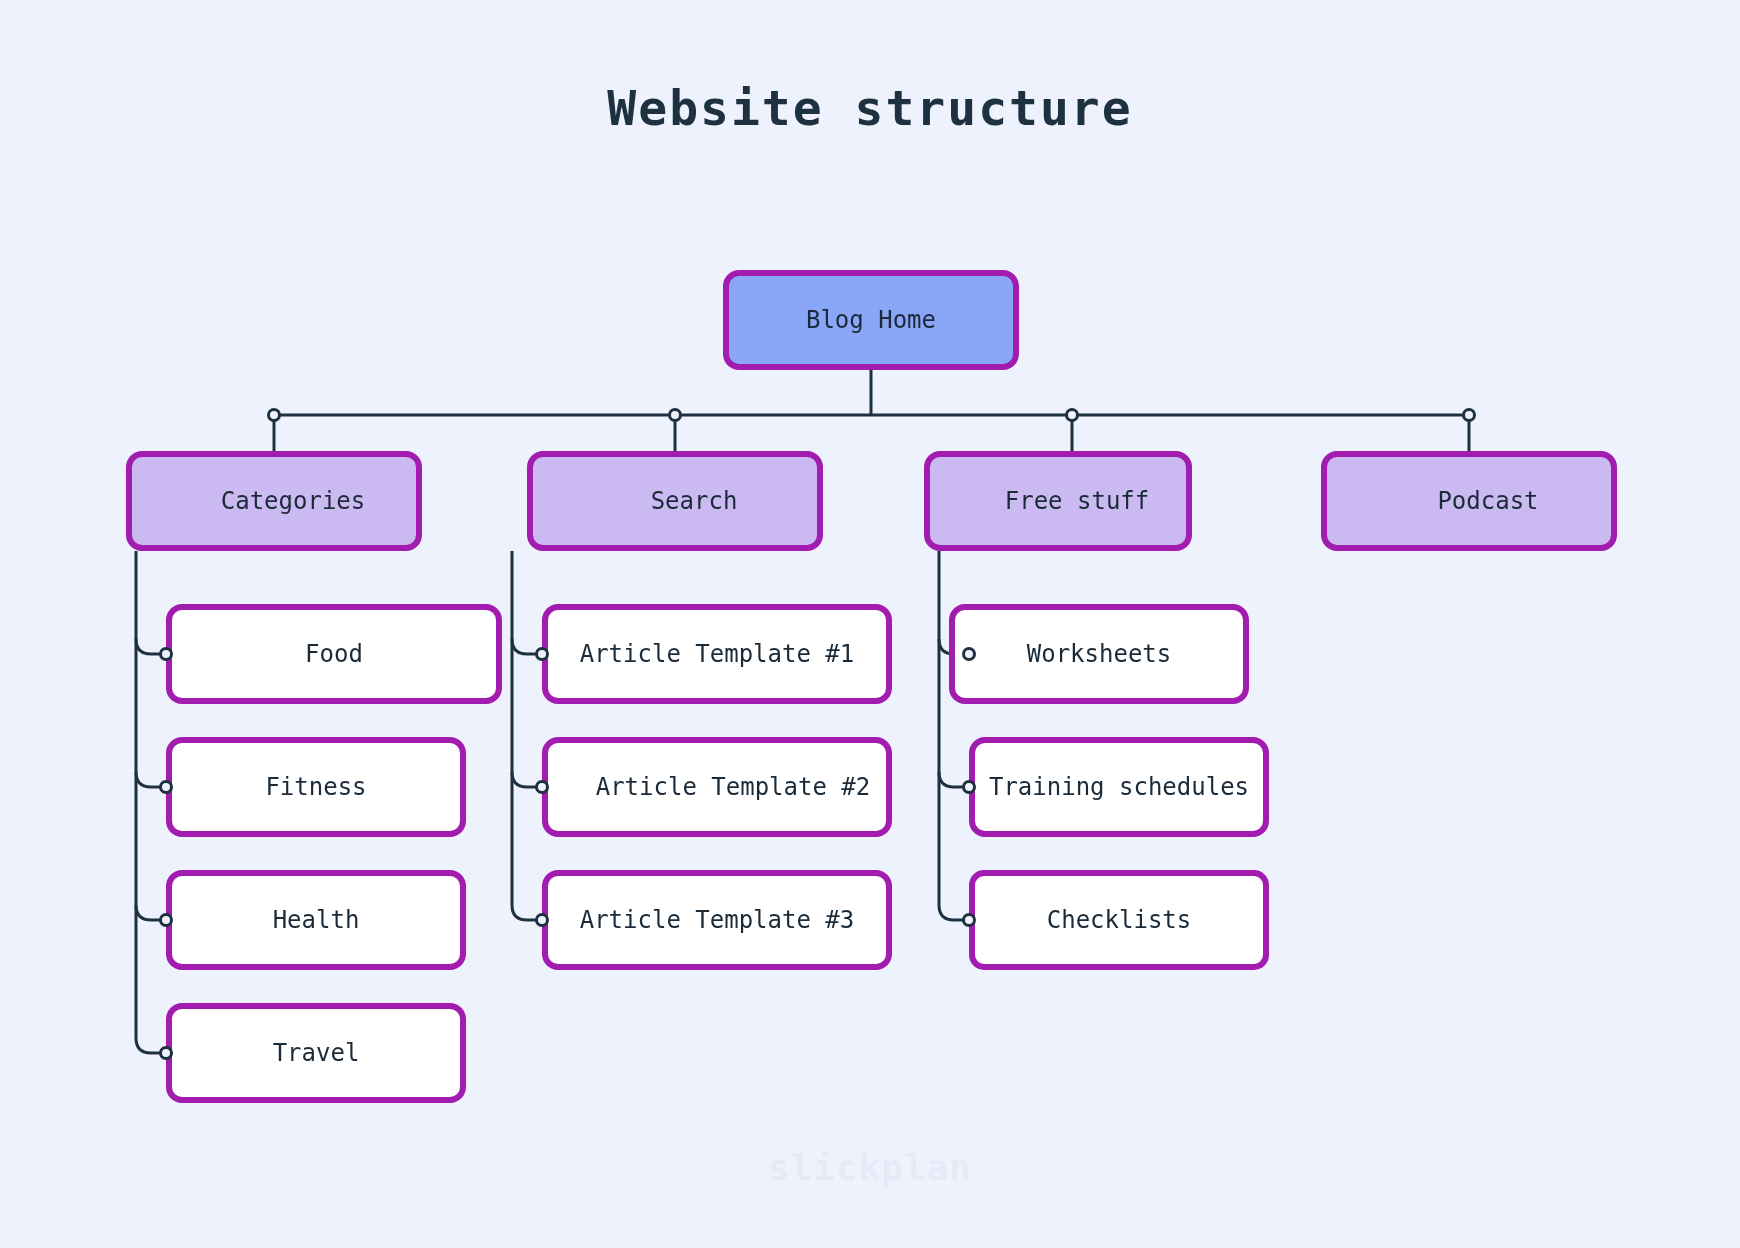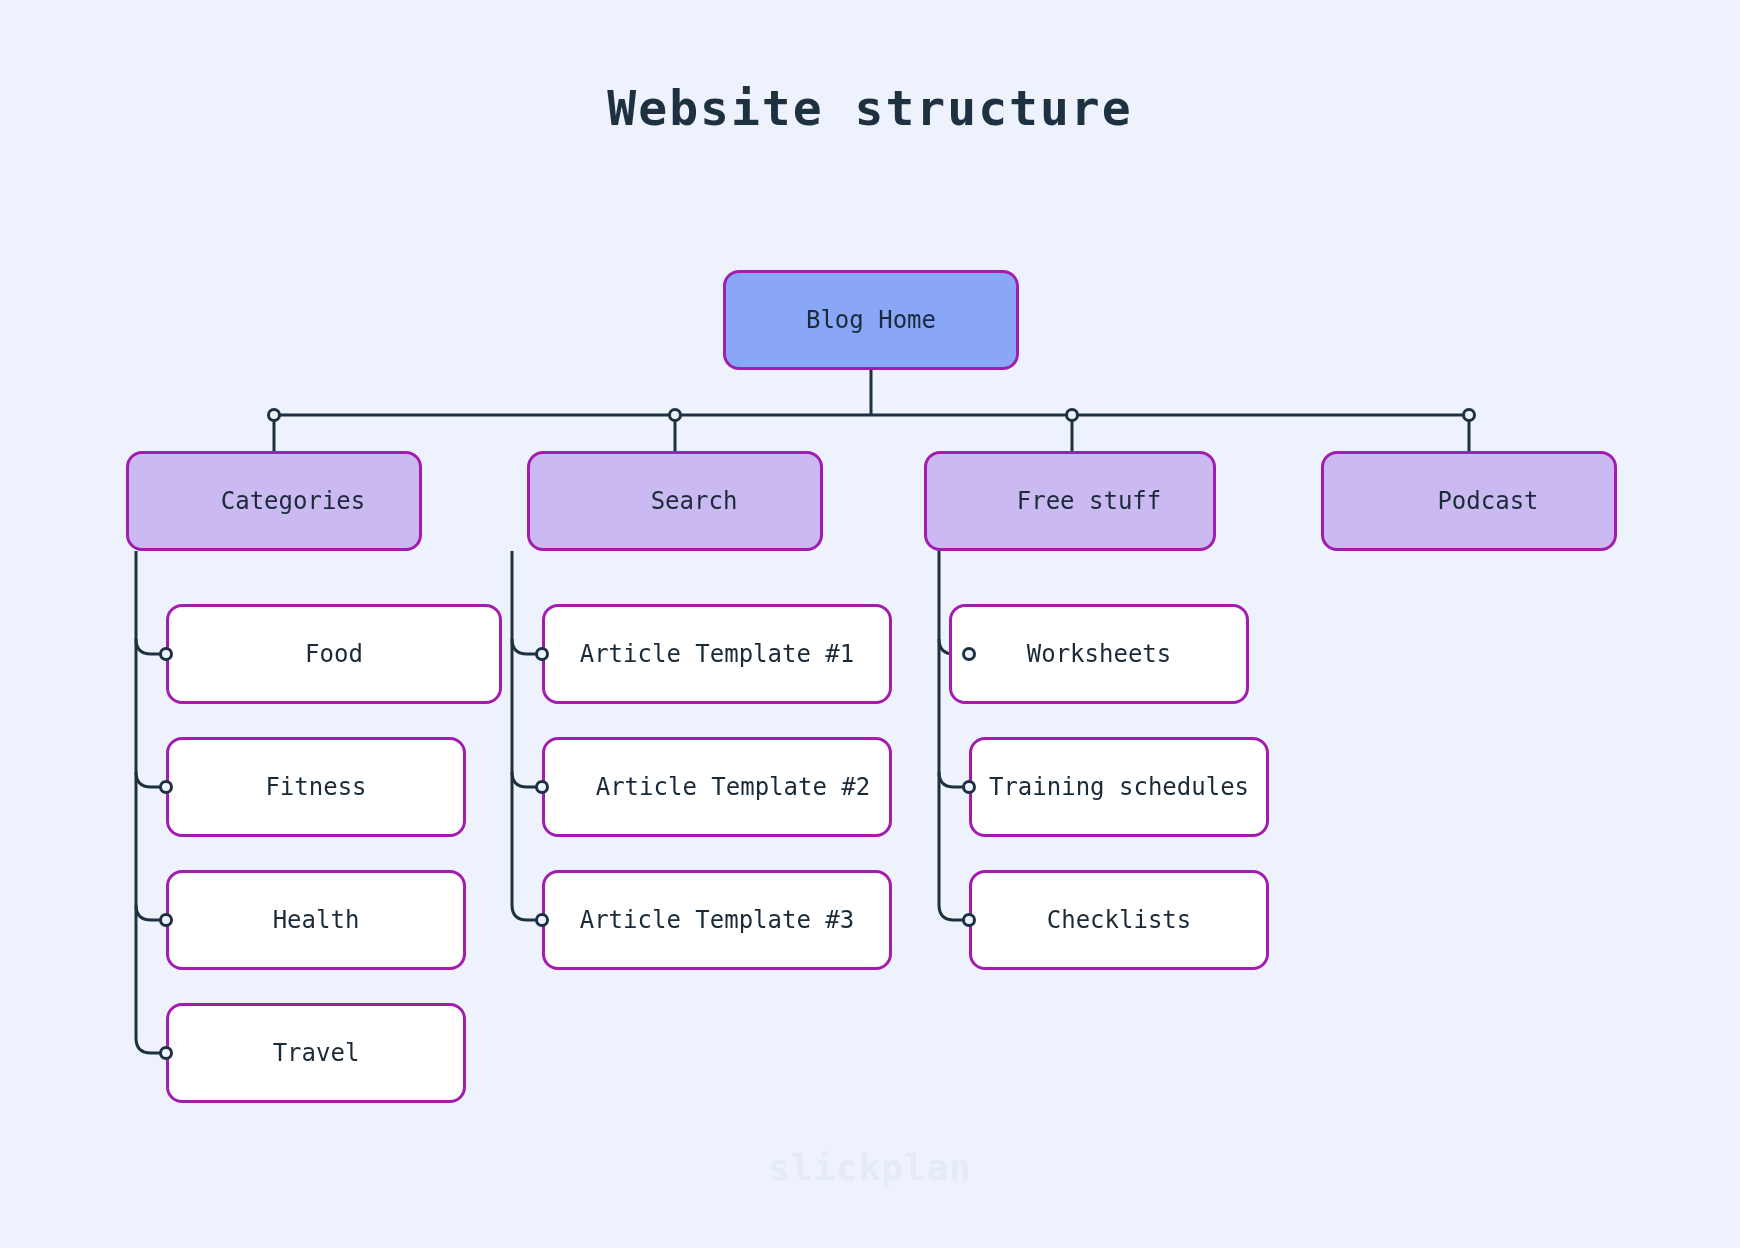"Blog Home" .node { border: 3px solid #a21caf -> 6px solid #a21caf }
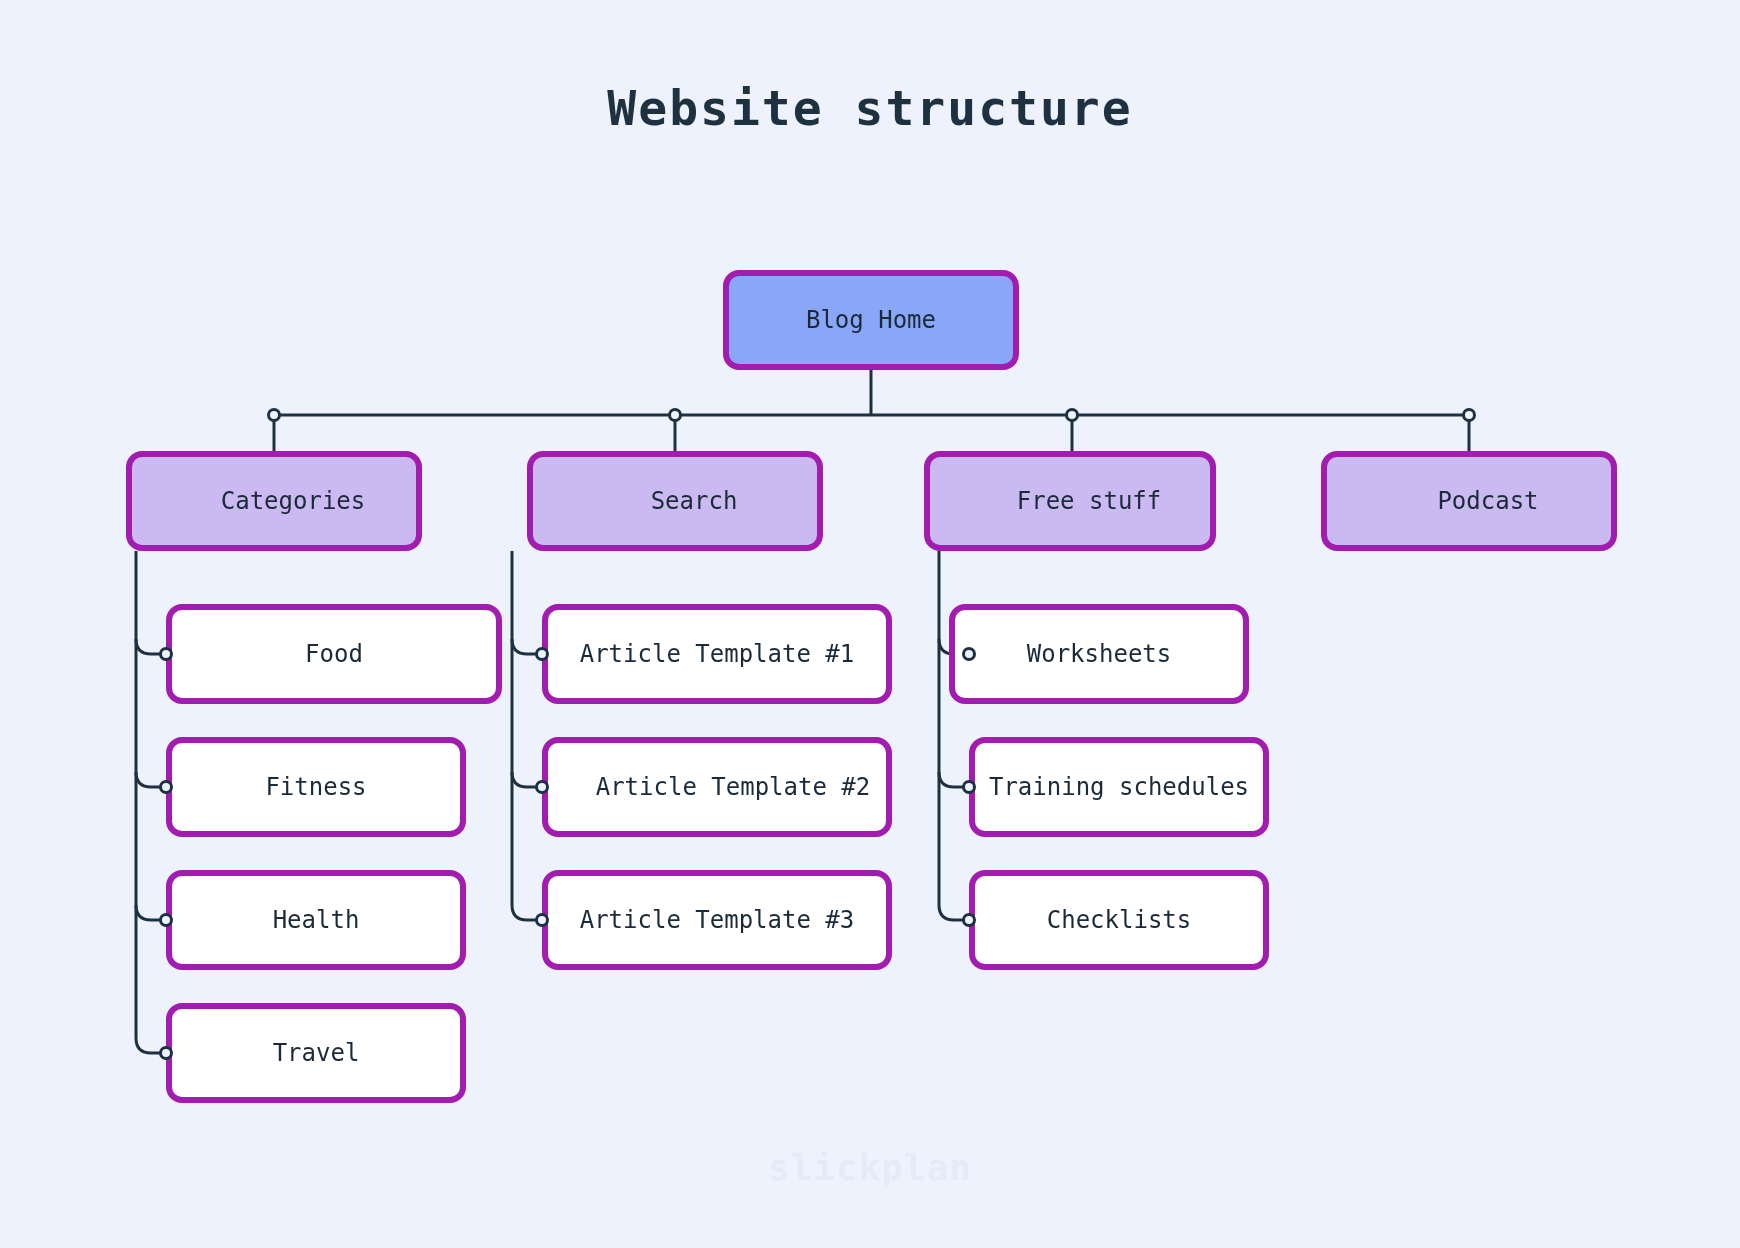"Free stuff" .n-fre { width: 292px -> 268px }
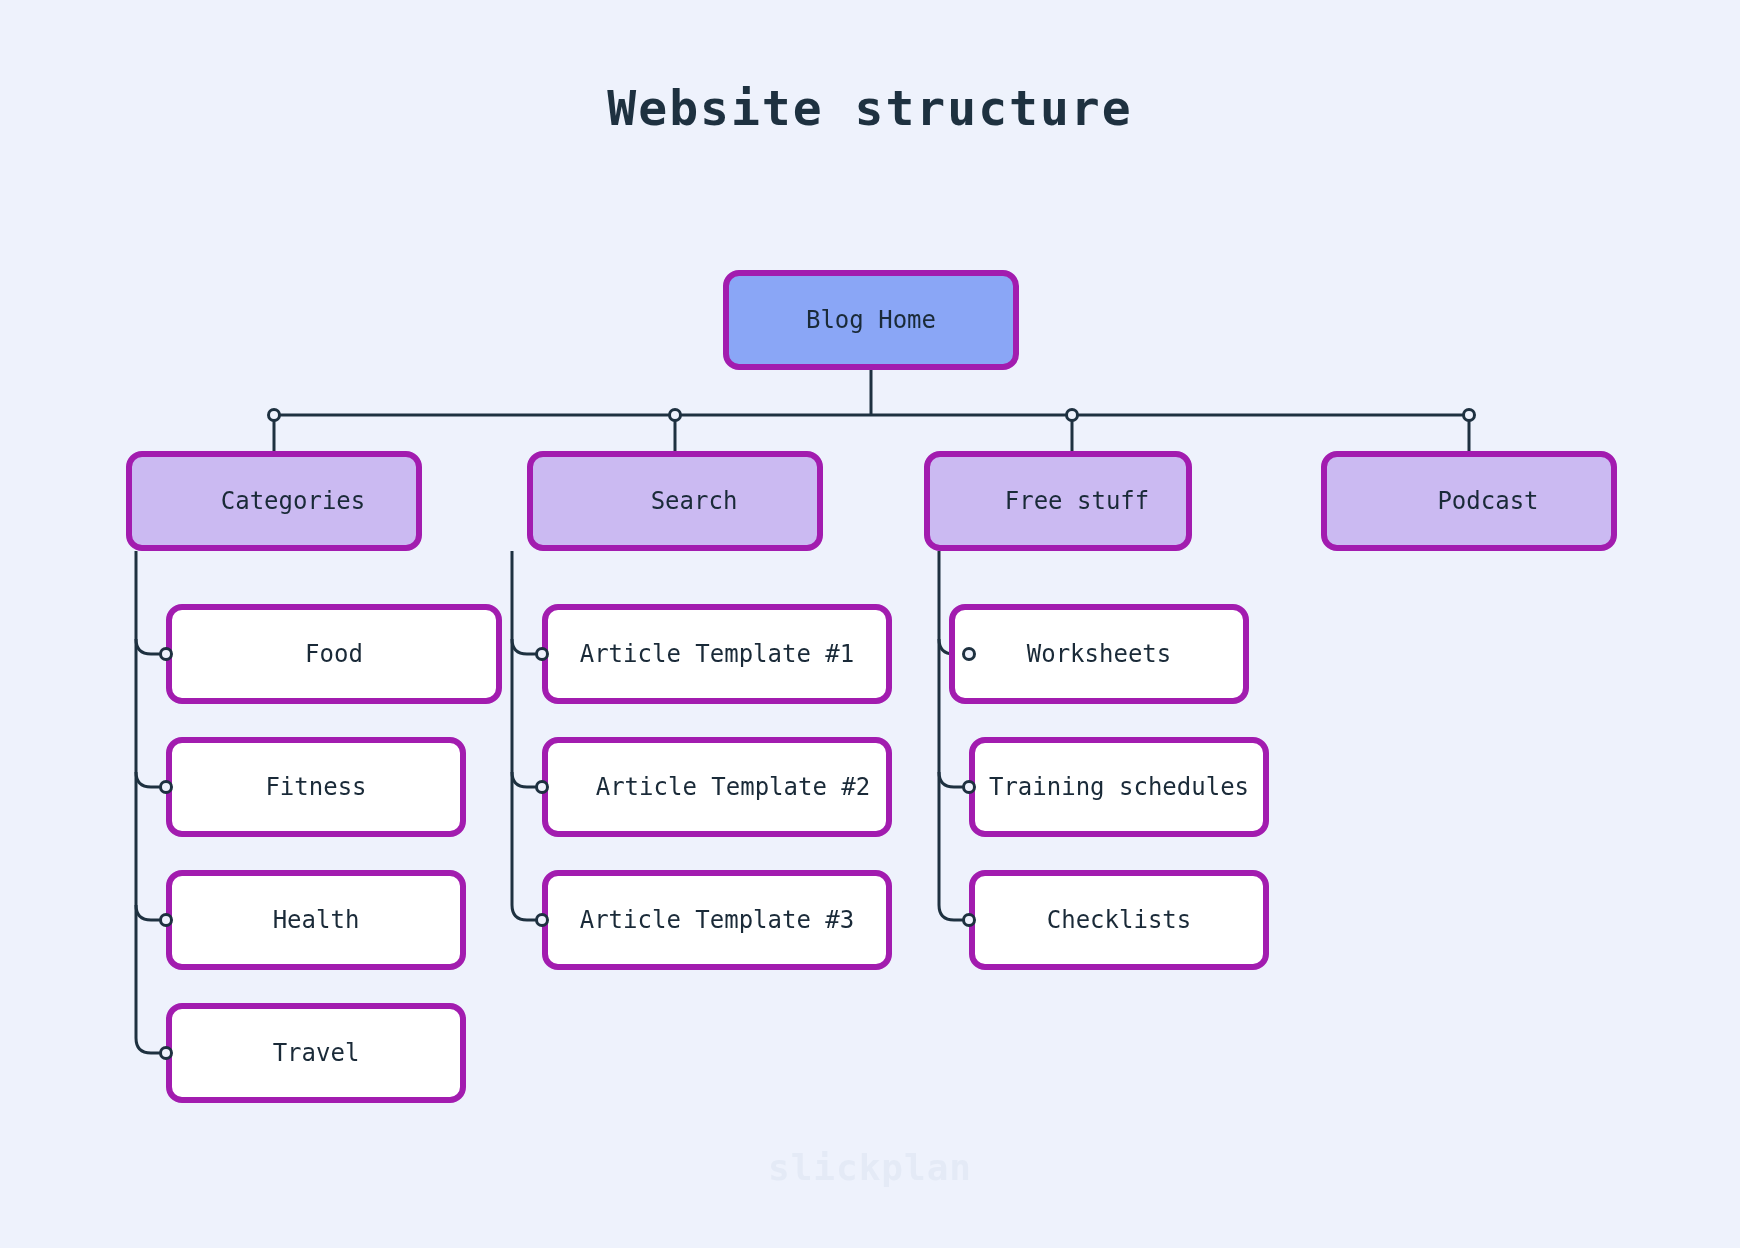"Checklists" .n-cl { border-radius: none -> 15px }
